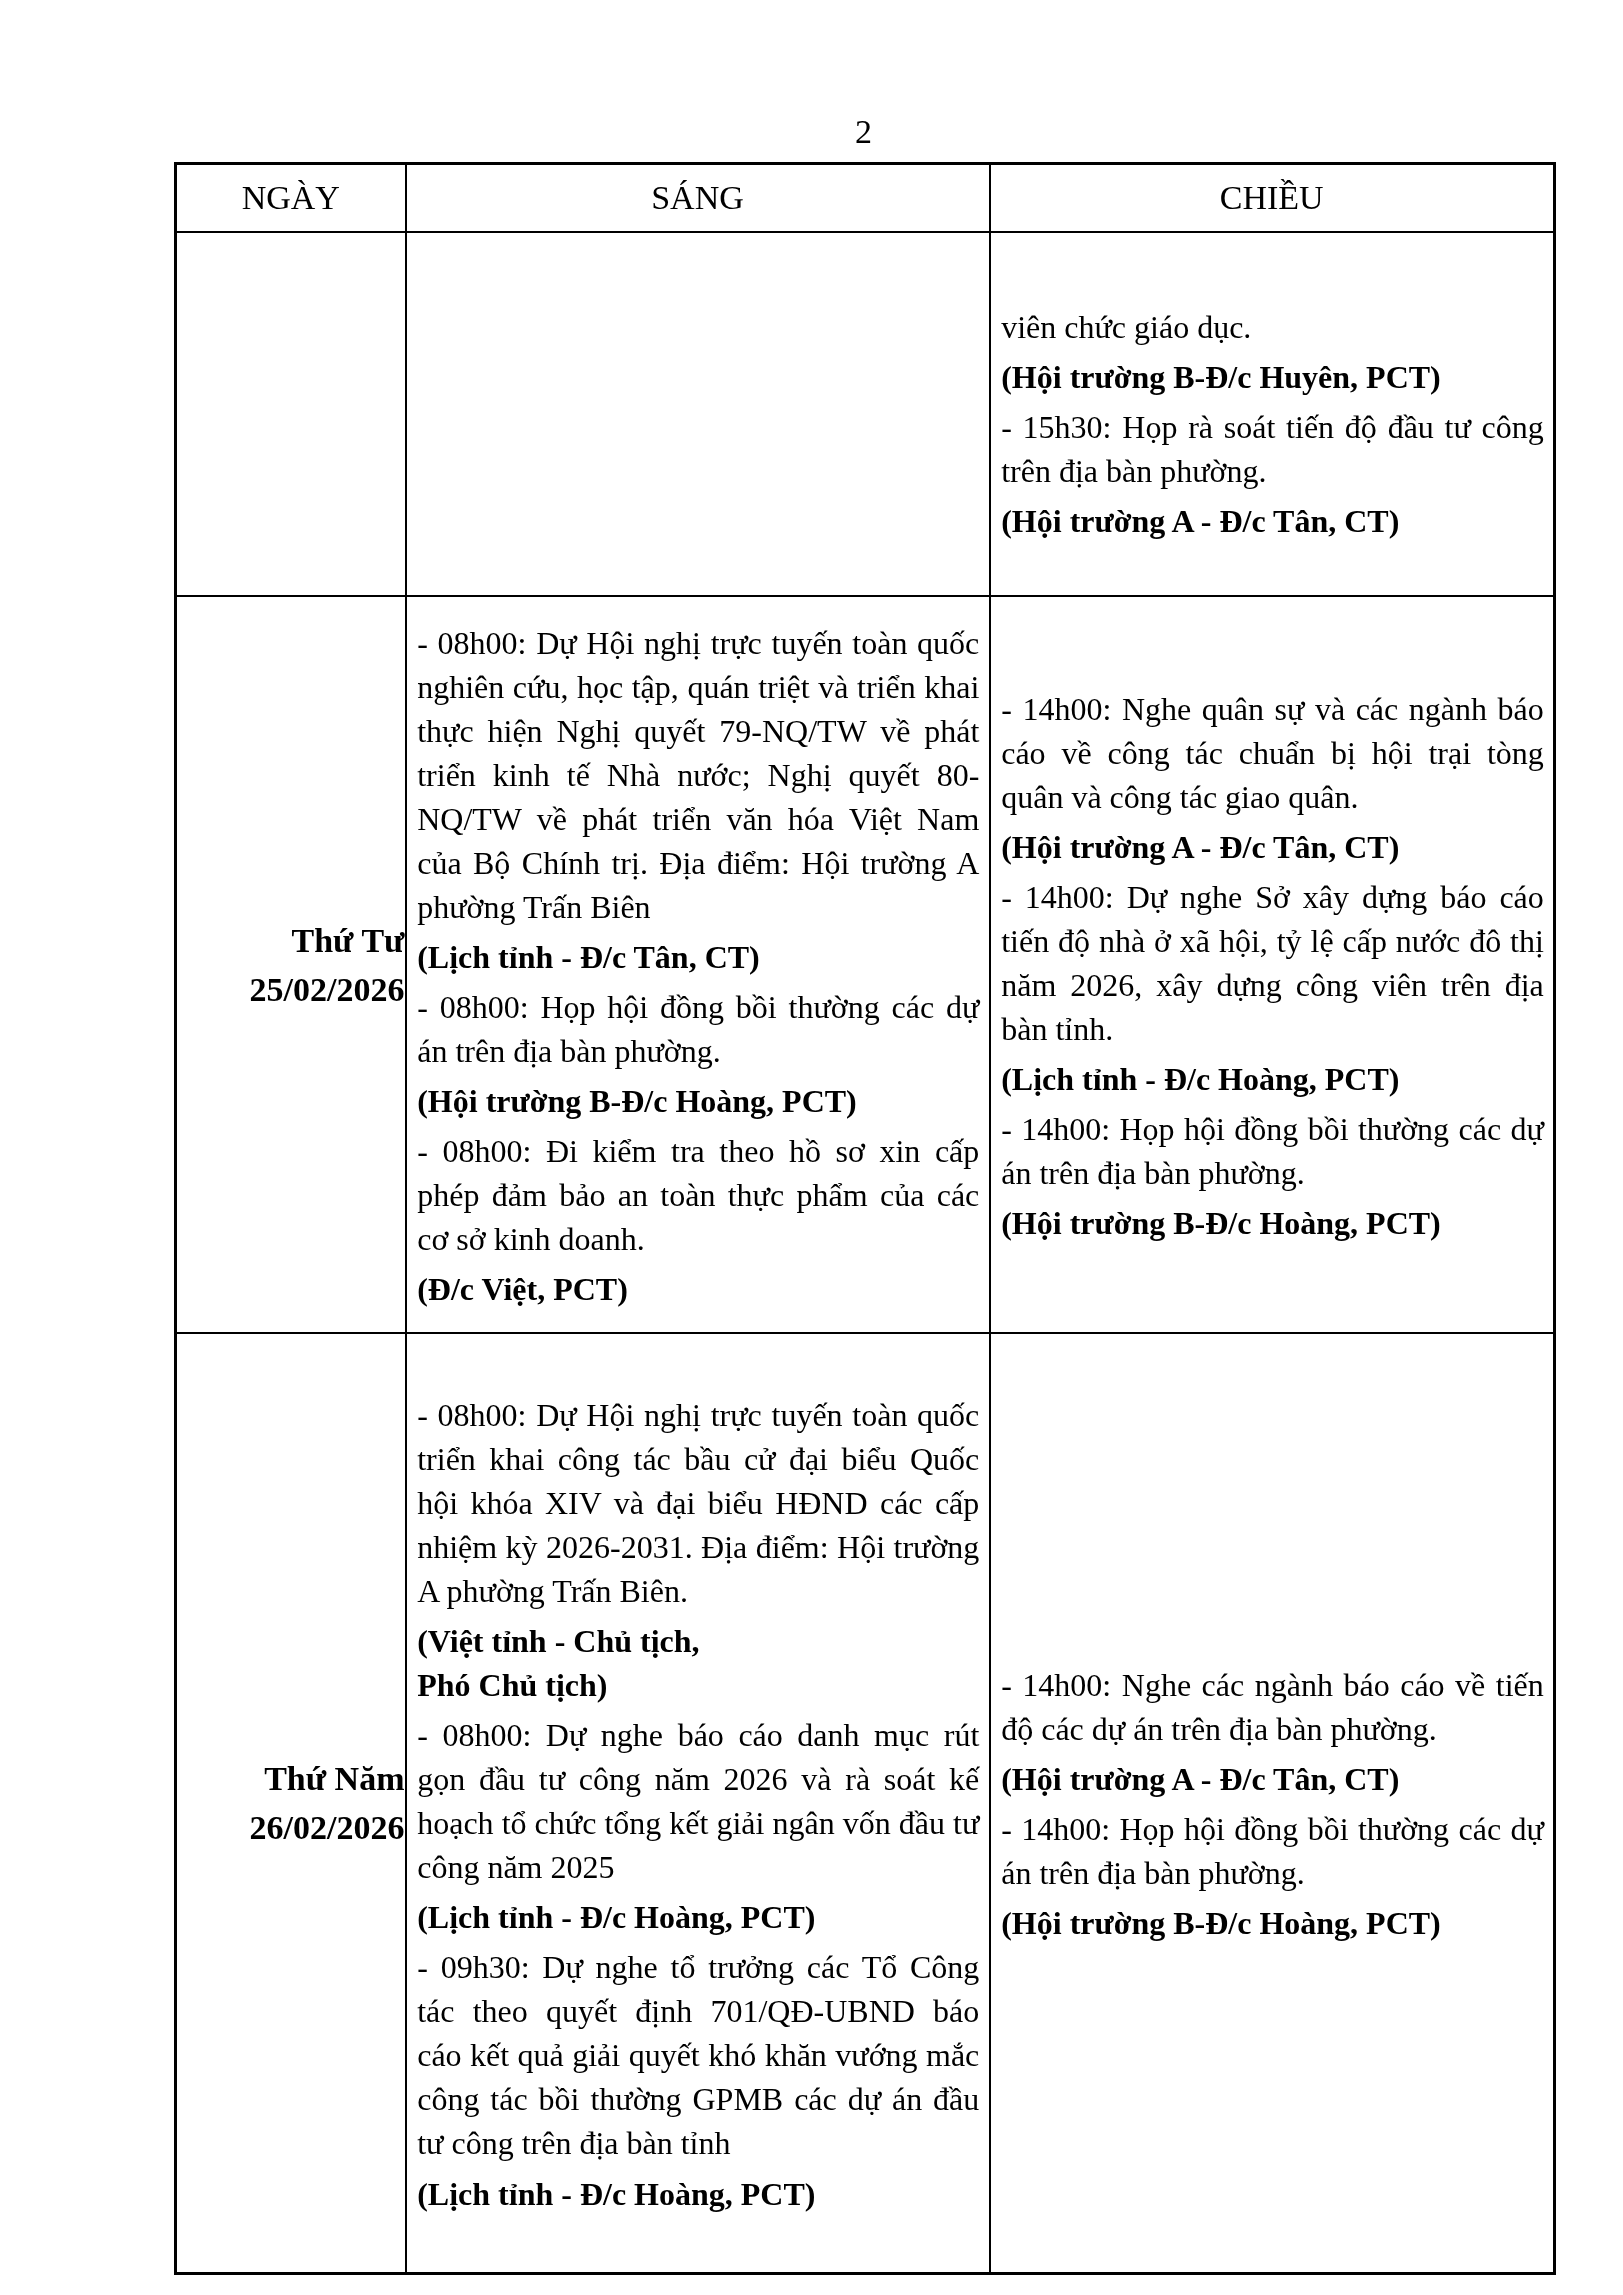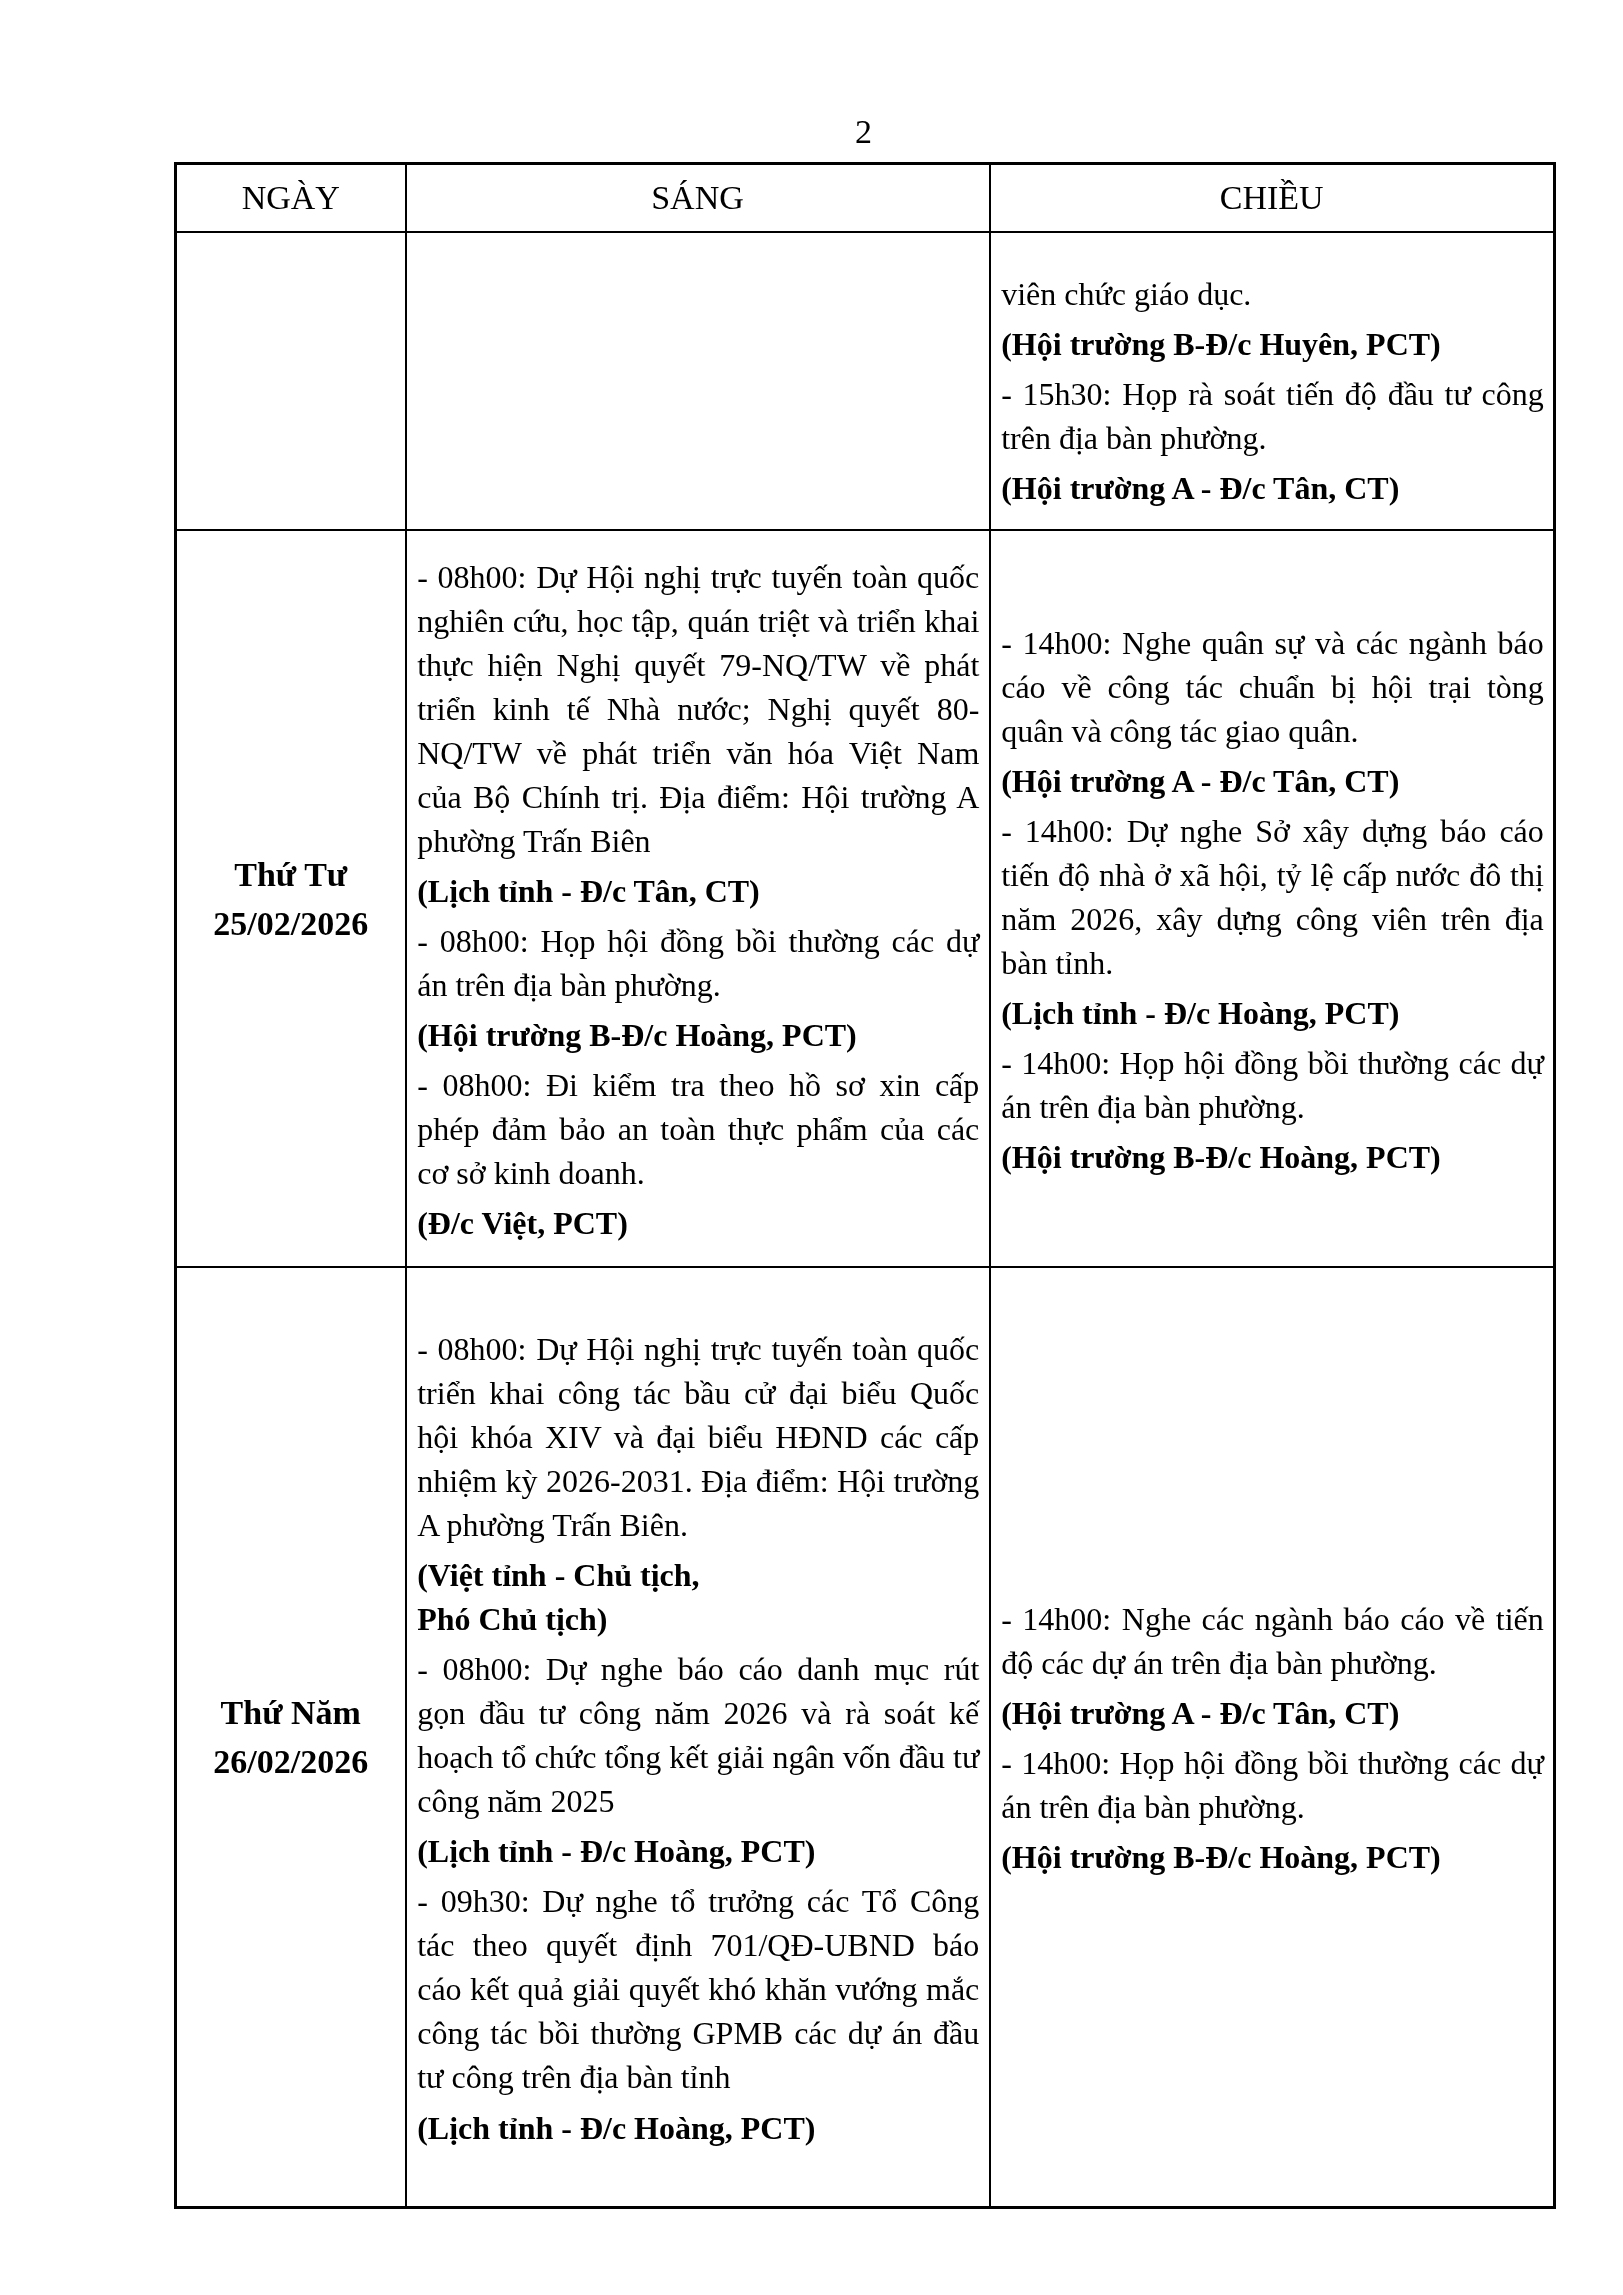"viên chức giáo dục." tr.r-cont { height: 298px -> 364px }
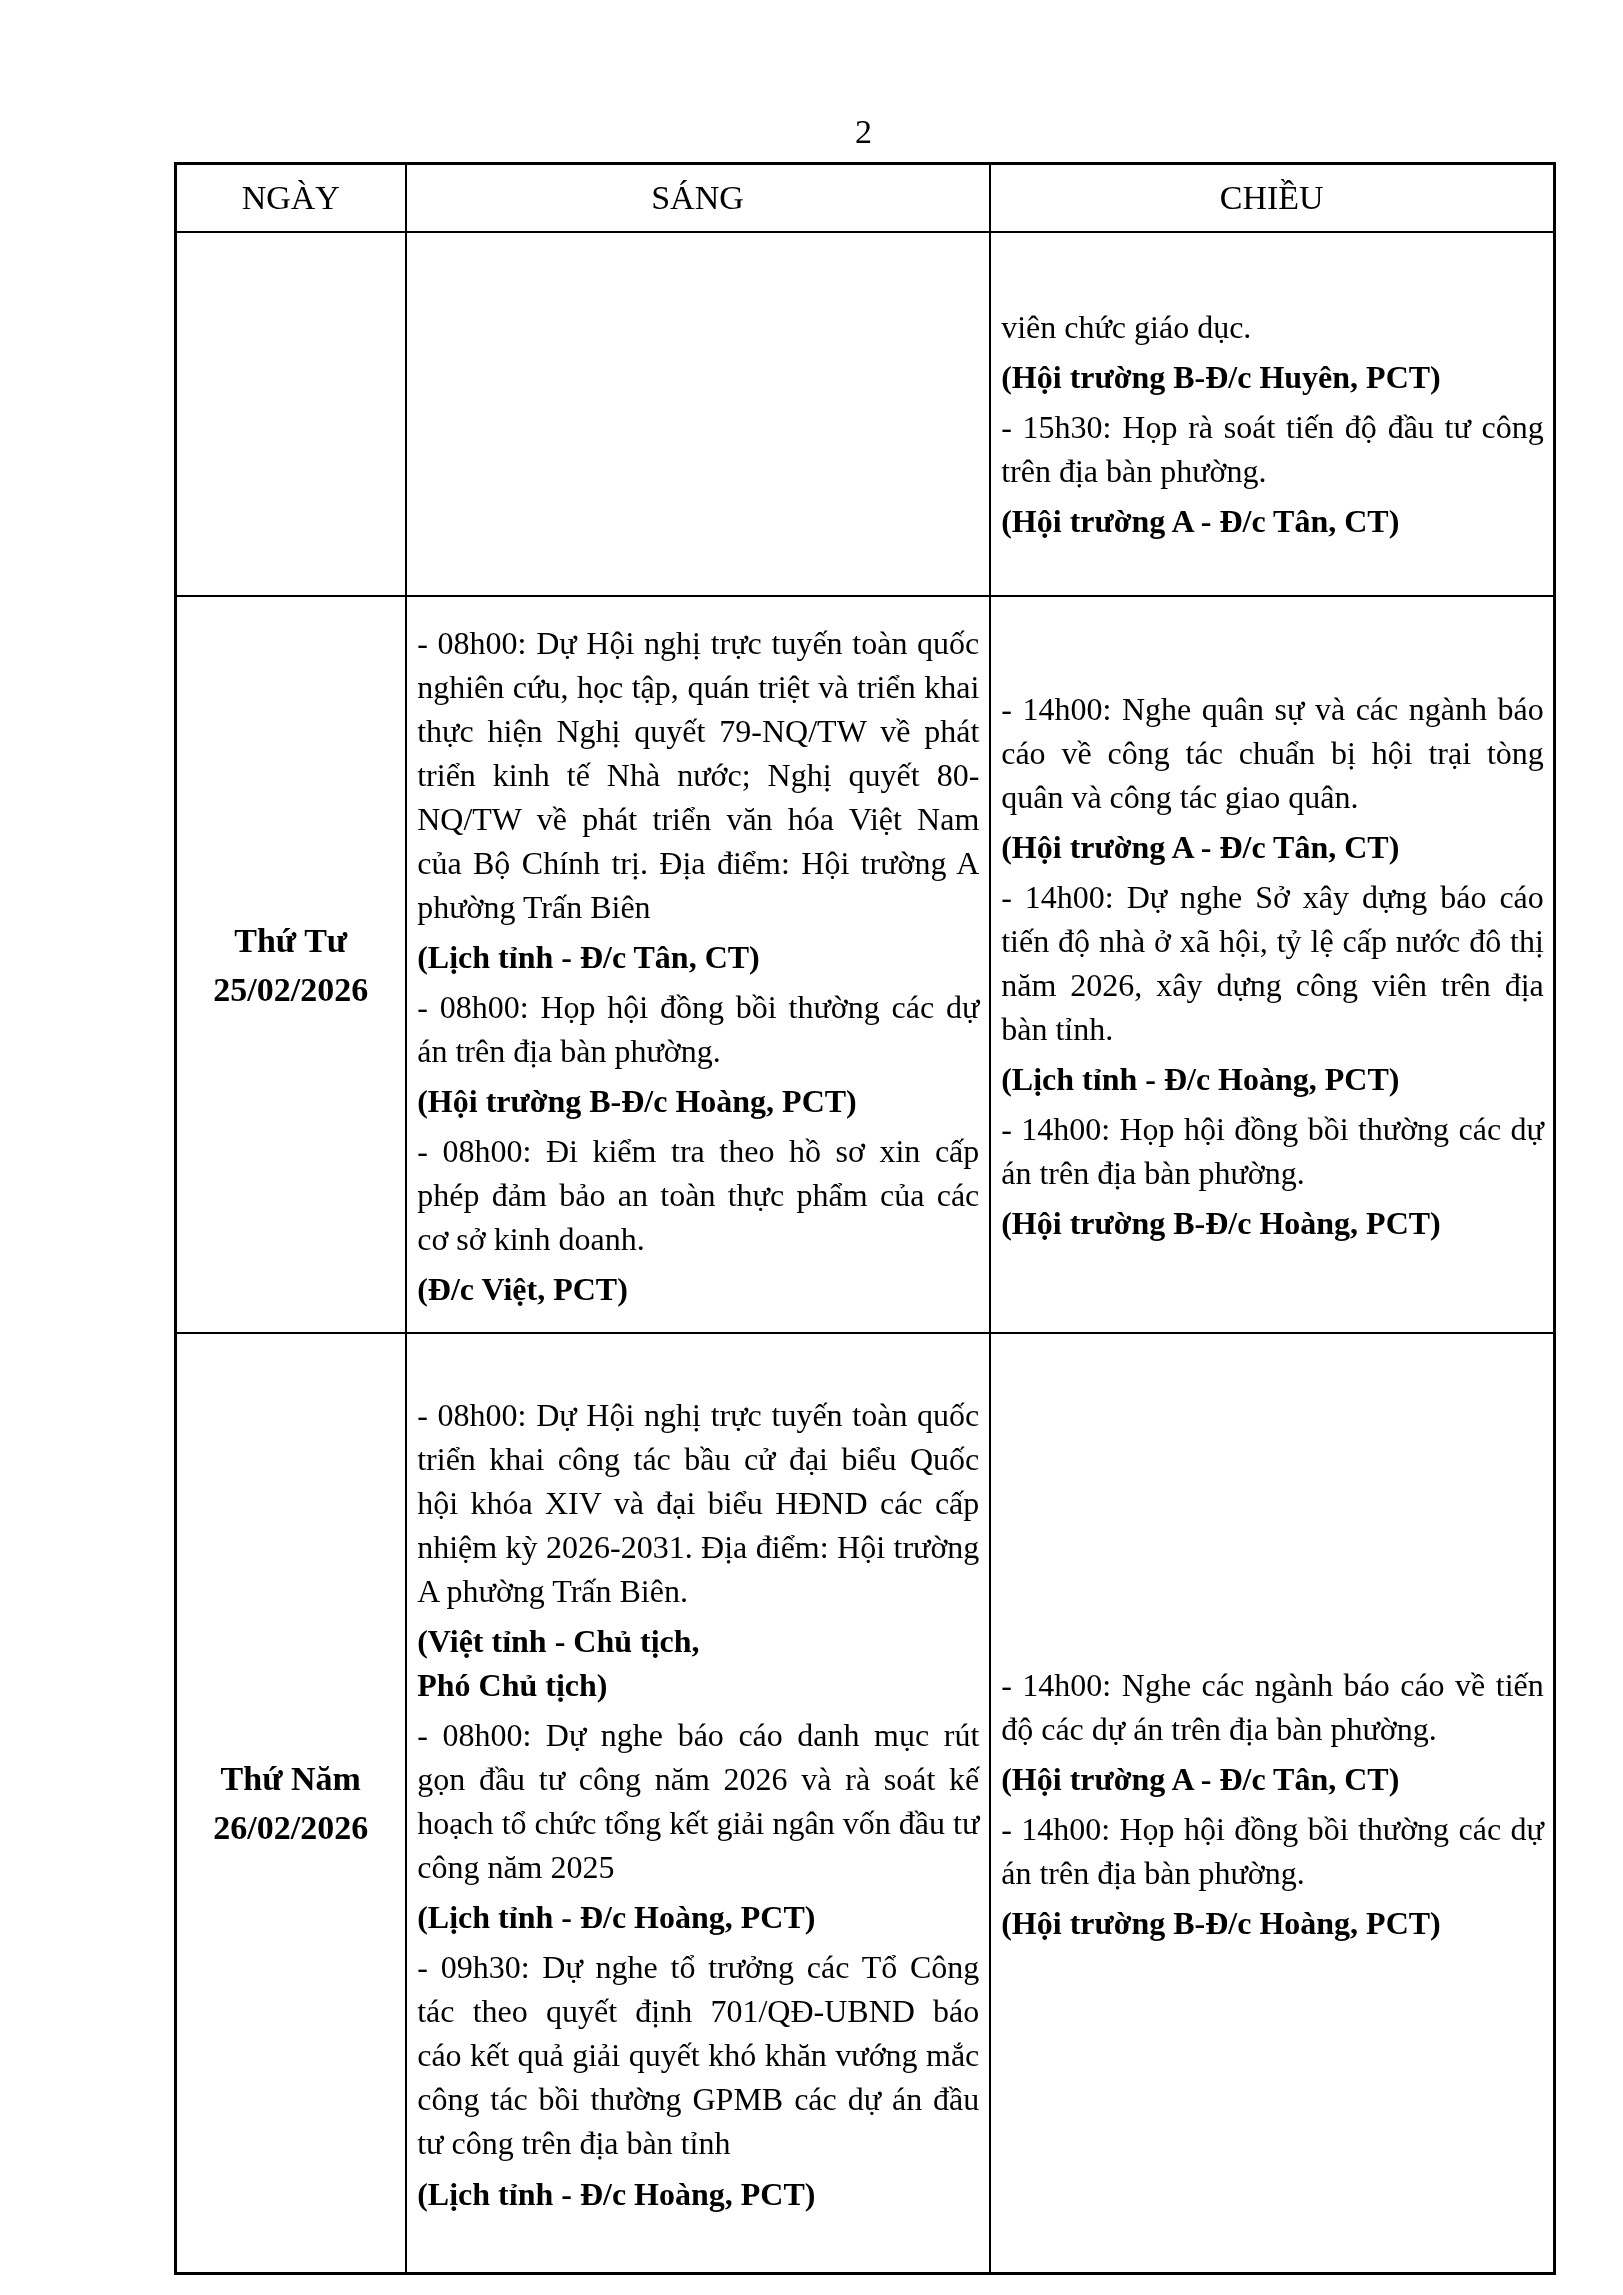"Thứ Tư" td.day-cell { text-align: center -> right }
